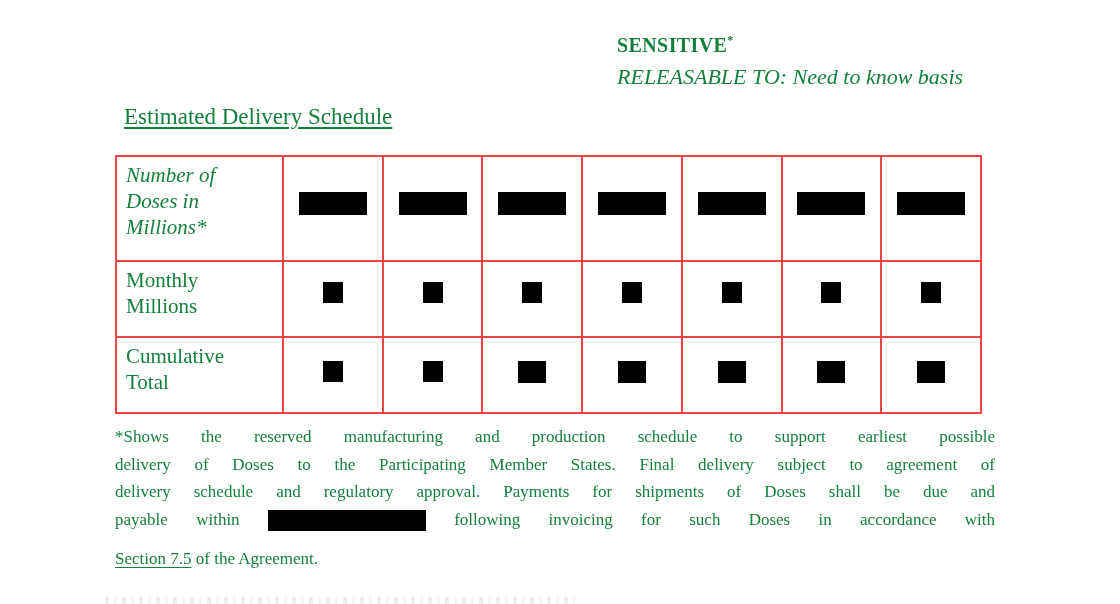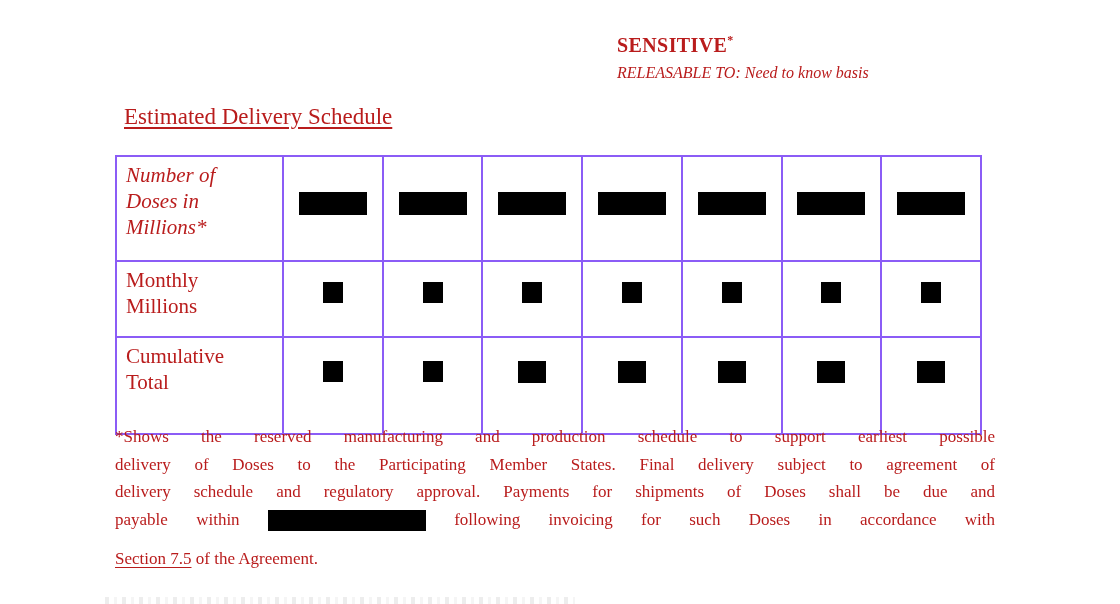"SENSITIVE*" .page { color: #b91c1c -> #15803d }
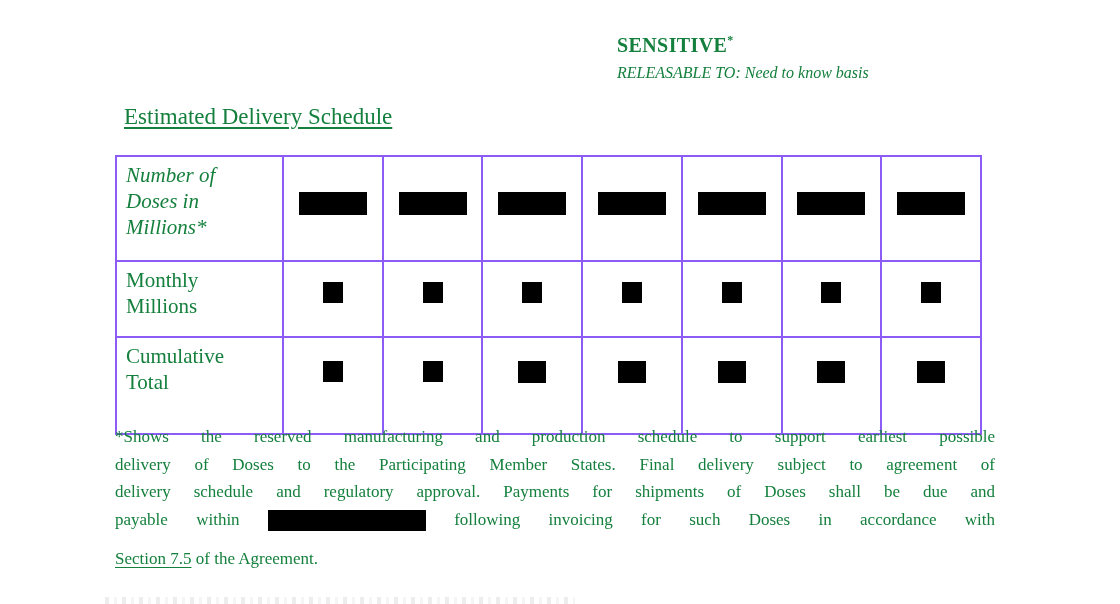"RELEASABLE TO: Need to know" .releasable { font-size: 16px -> 22px }
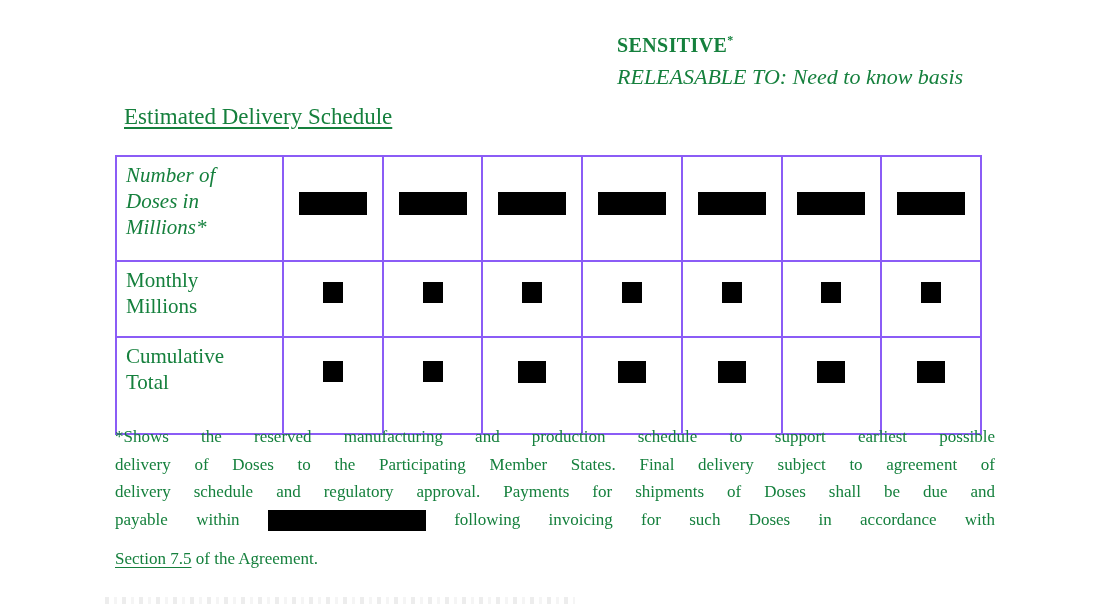"Number of" .schedule-table td { border: 2px solid #8b5cf6 -> 2px solid #ef4444 }
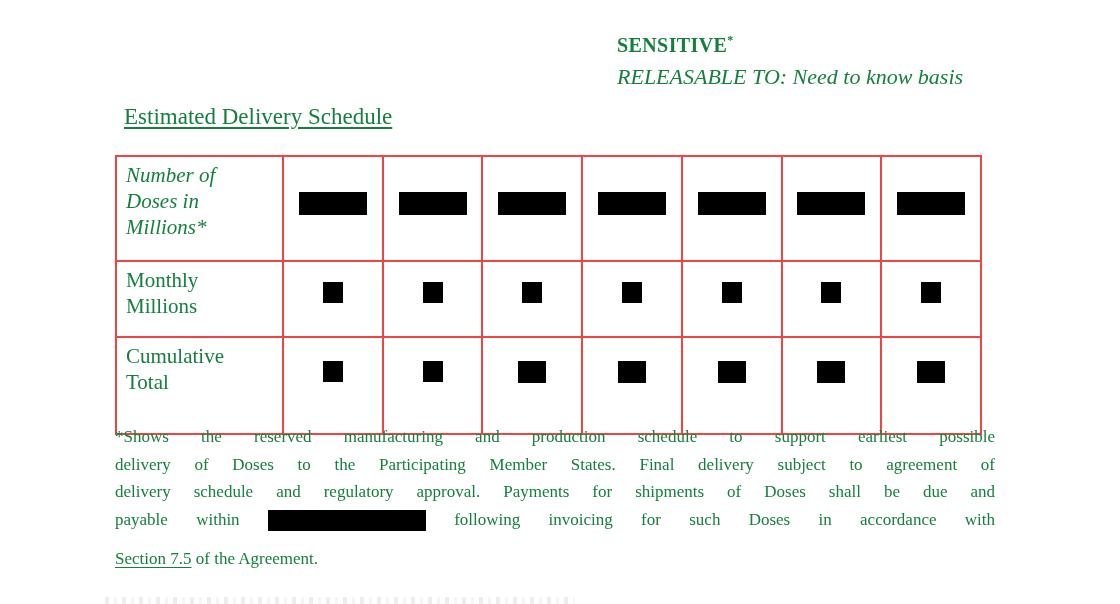"Cumulative" tr.r3 { height: 97px -> 76px }
